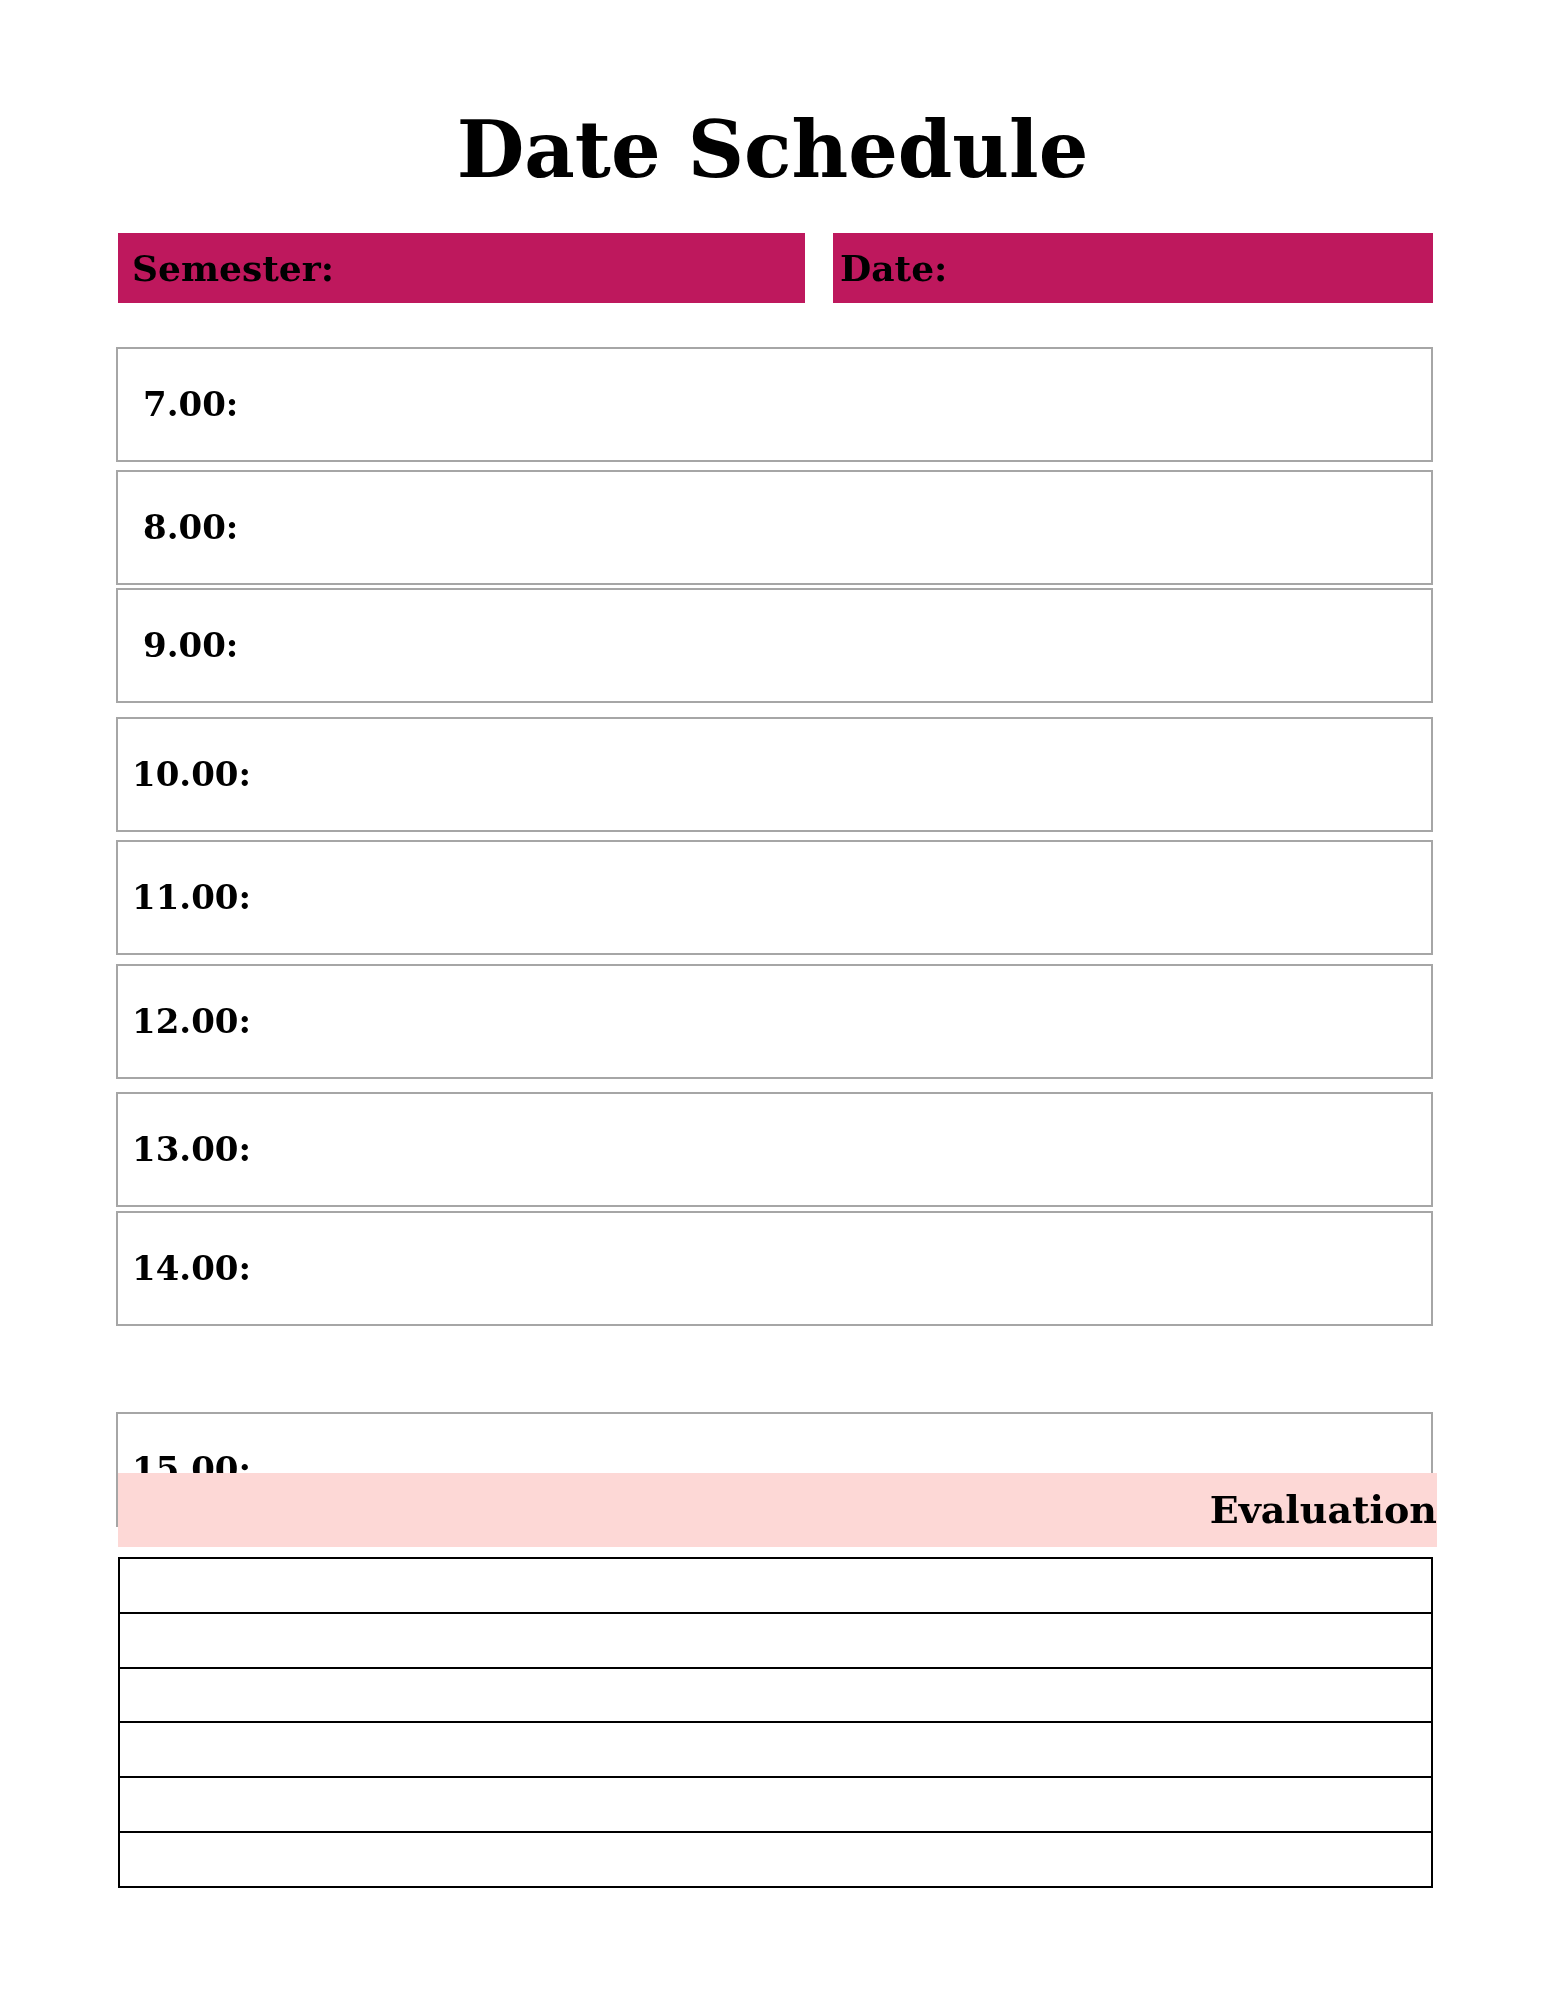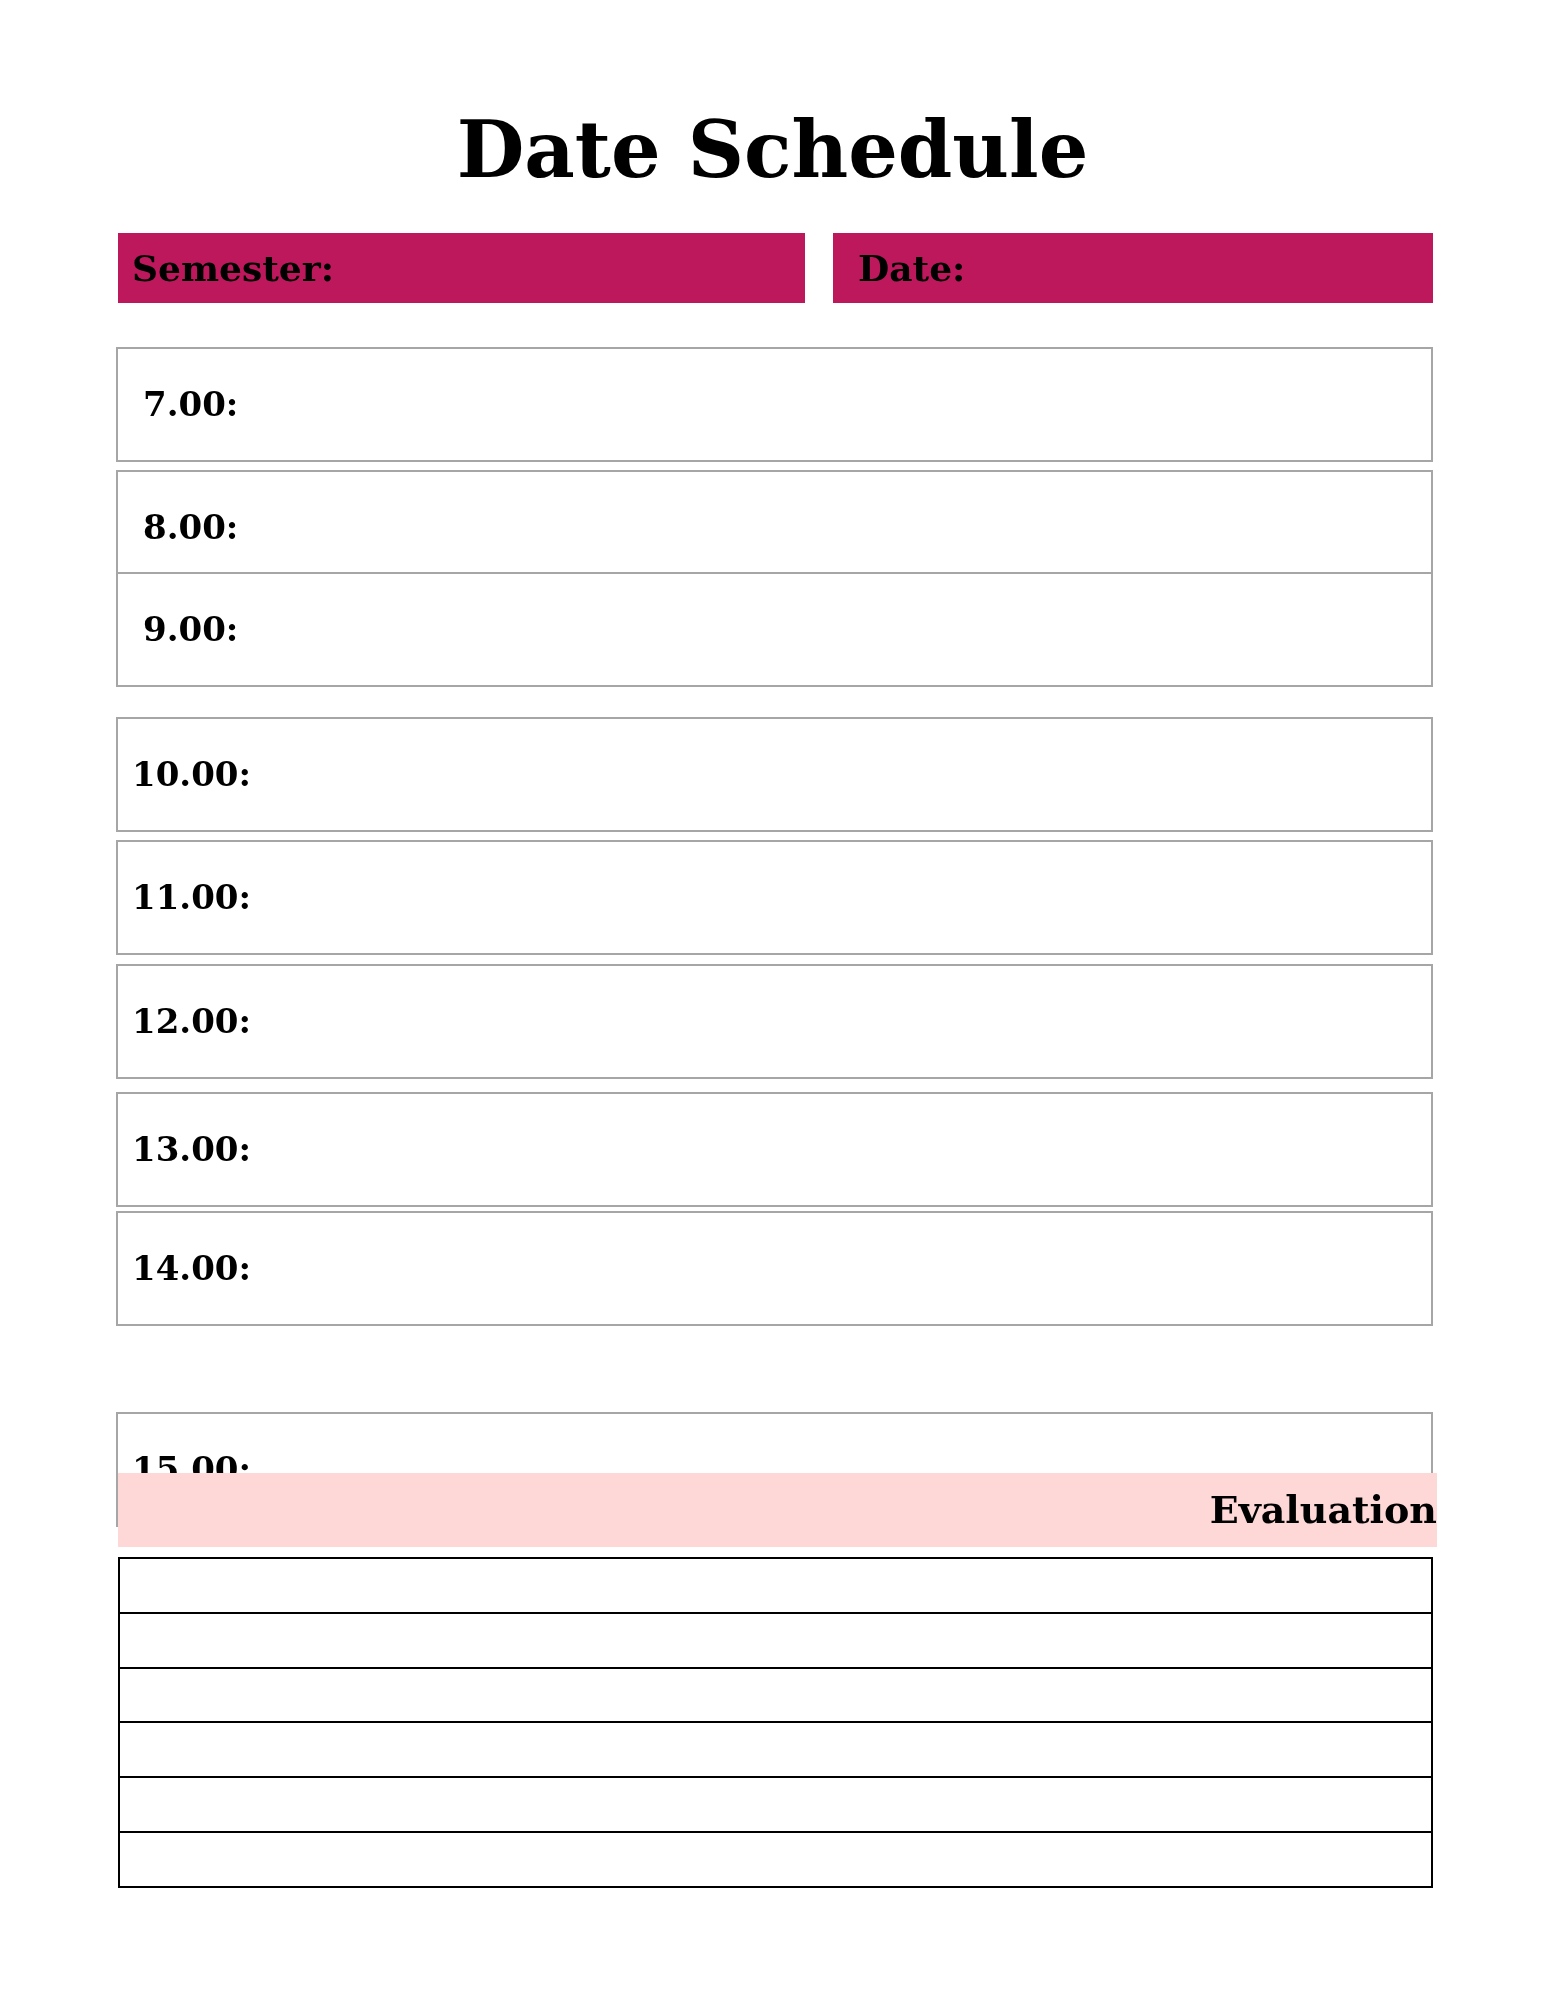"Date:" .date-field { padding-left: 25px -> 7px }
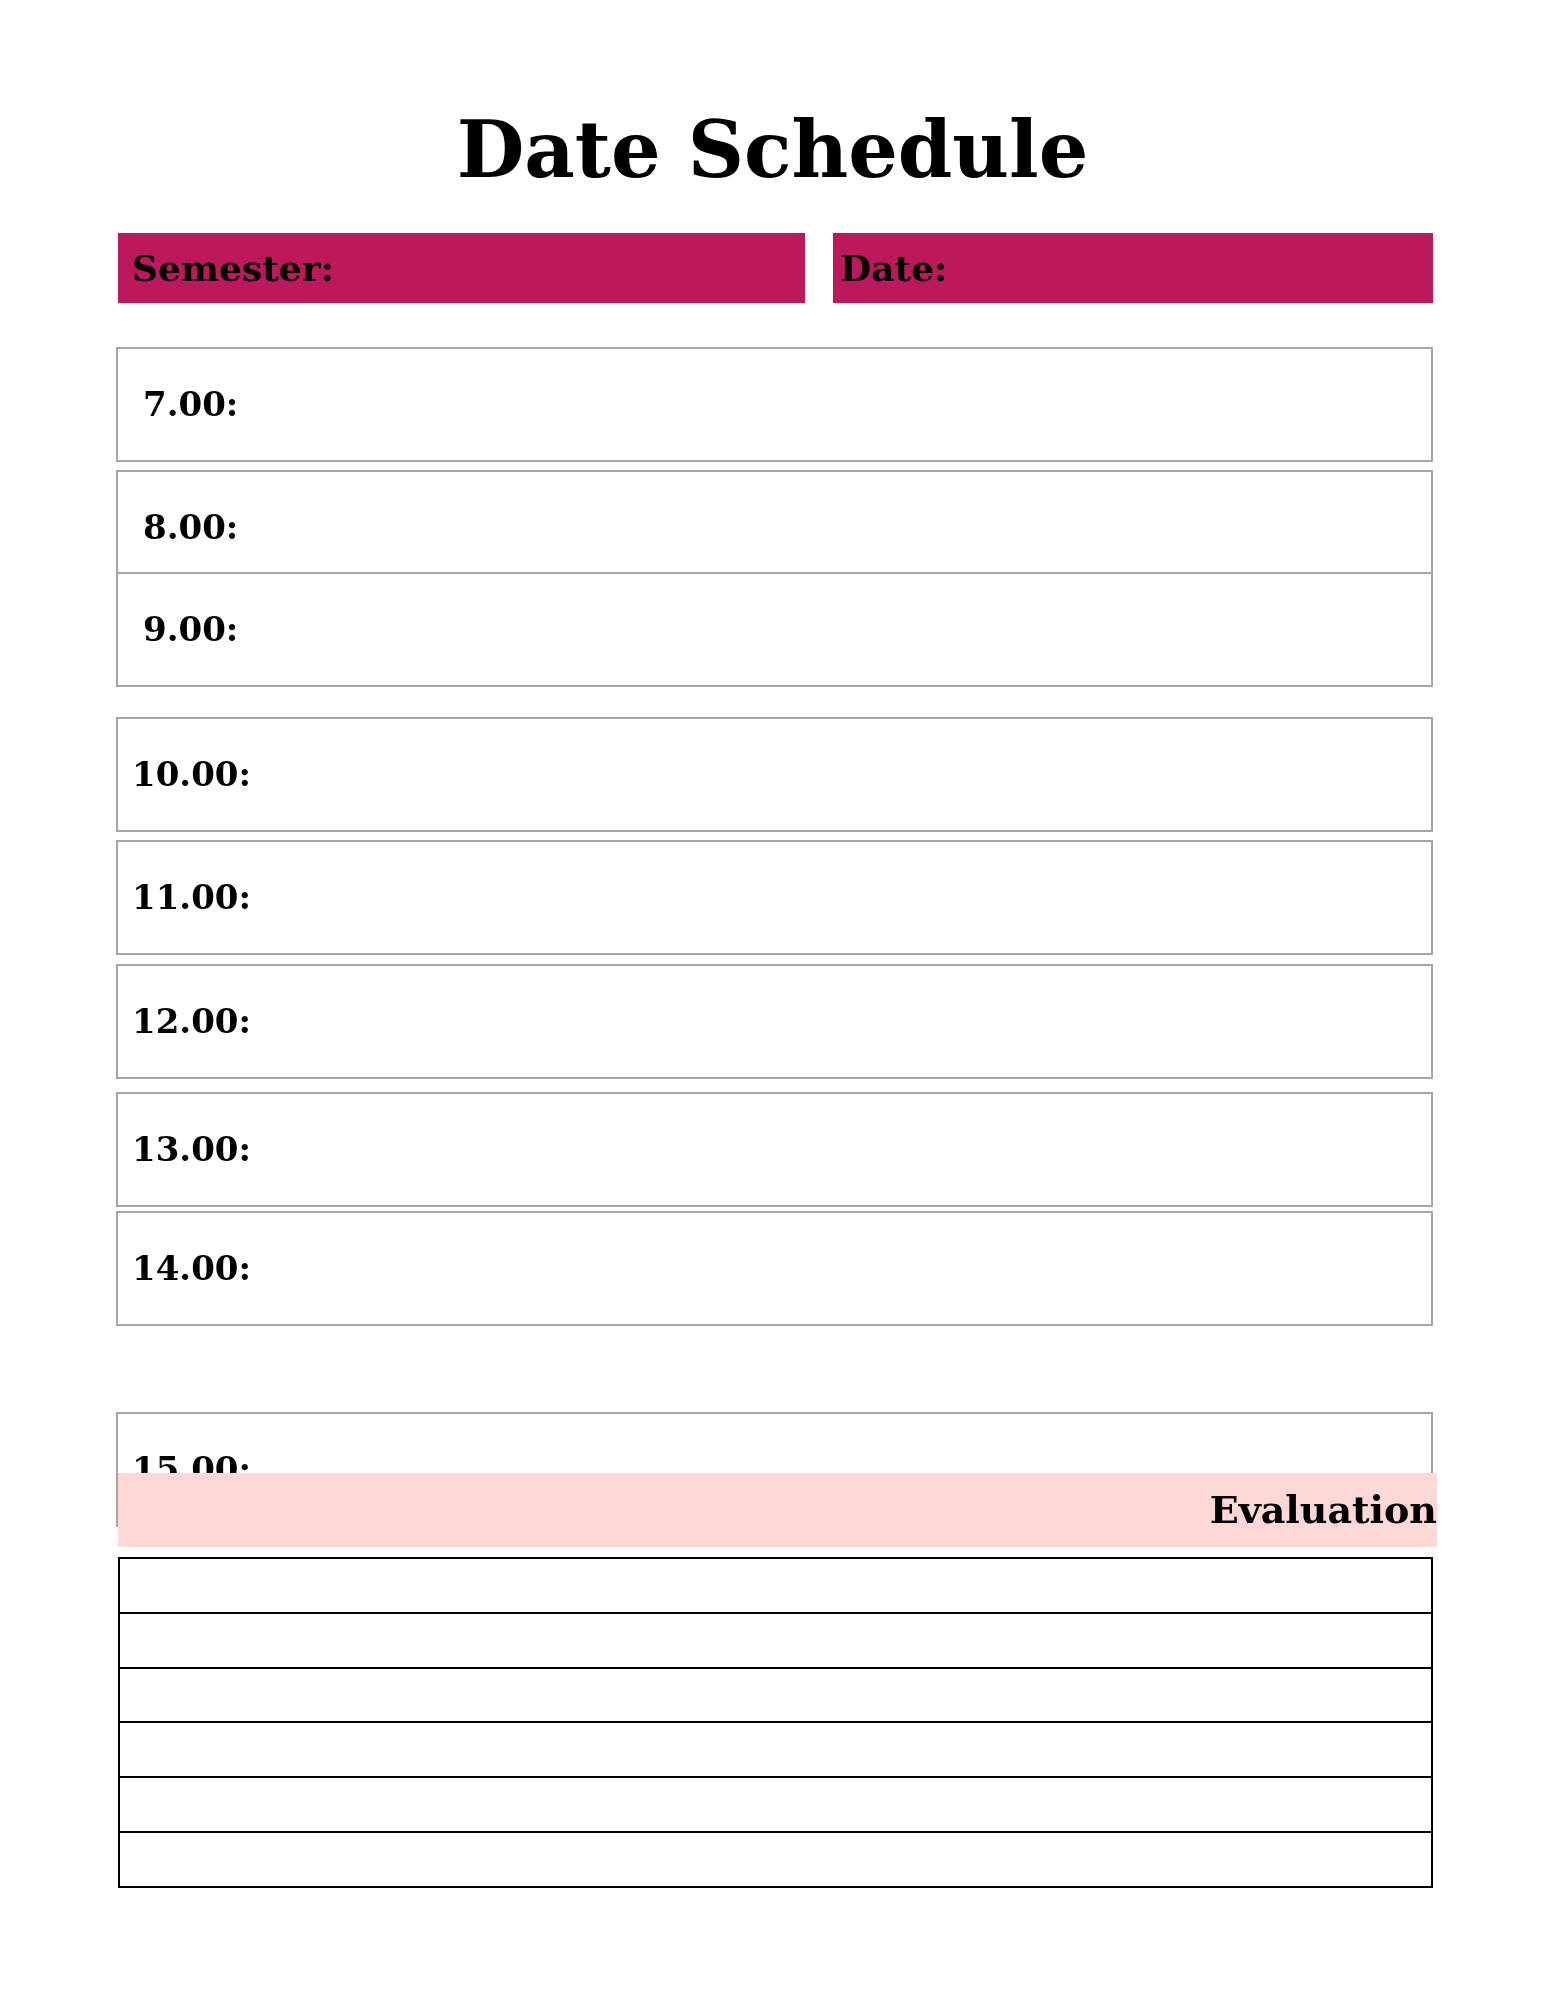"9.00:" div.time-row { top: 572px -> 588px }
